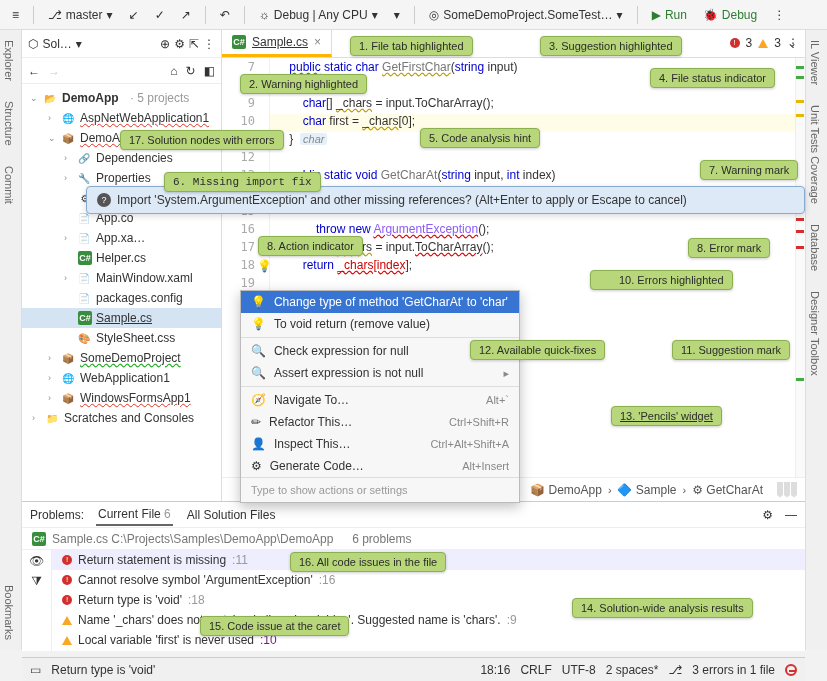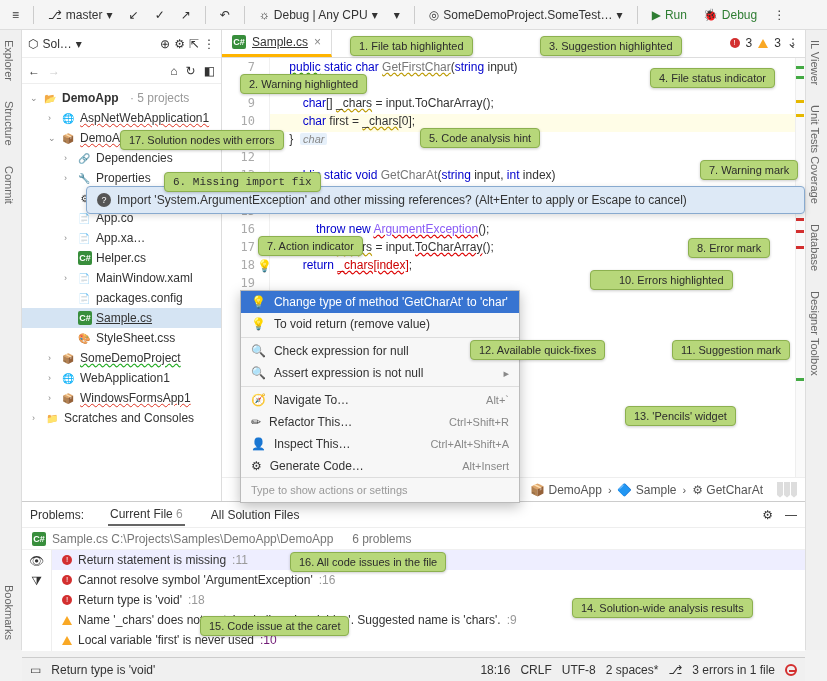"7. Action indicator" div.callout { text: 7 -> 8 }
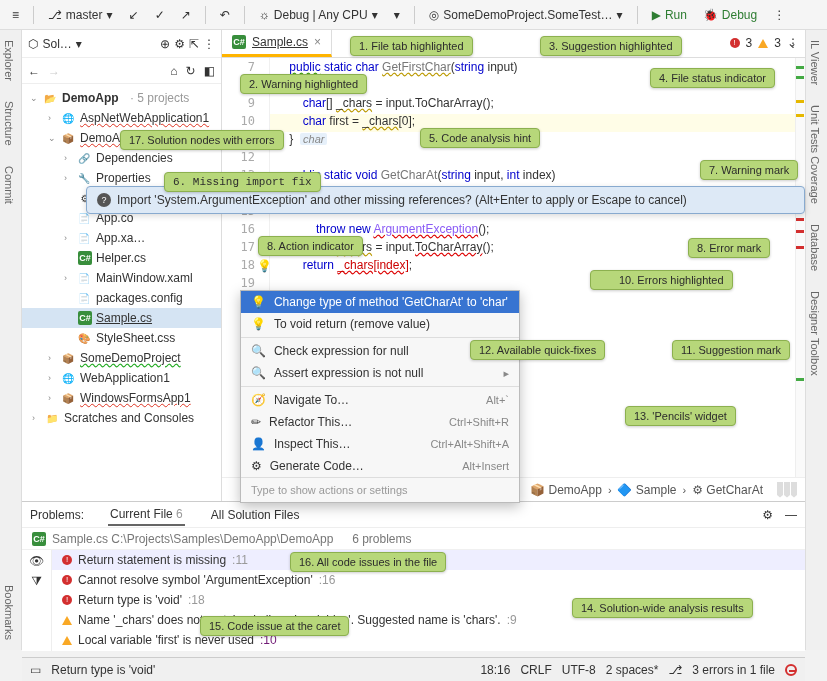"13. 'Pencils' widget" div.callout { left: 625px -> 611px; text-decoration: none -> underline }
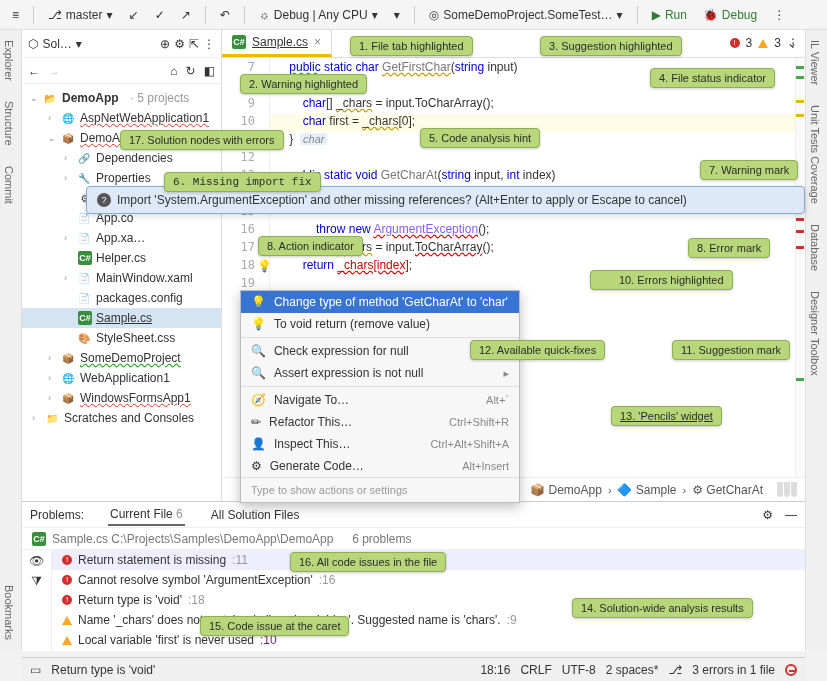"Current File 6" .prob-tab { margin-left: 12px -> none }
